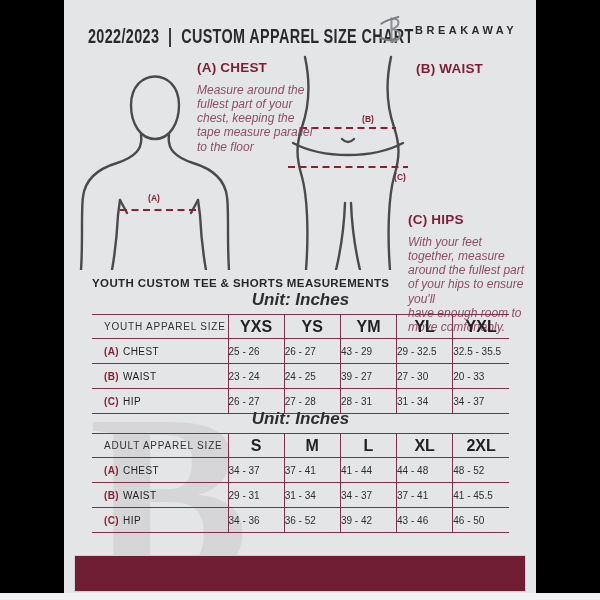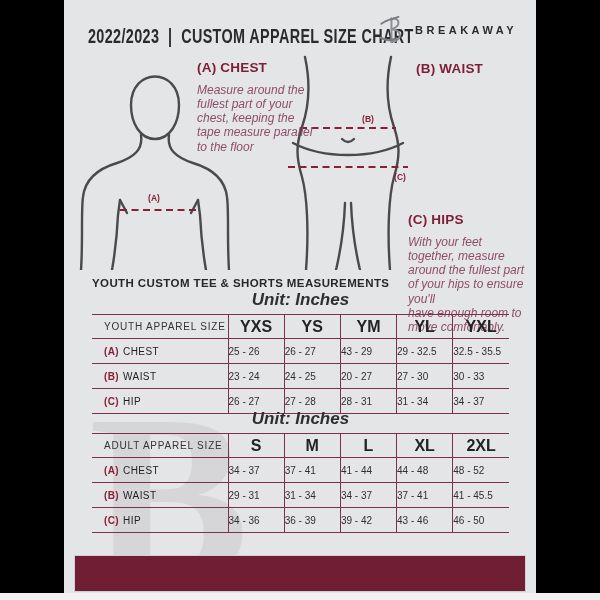"20 - 27" td { text: 20 -> 39 }
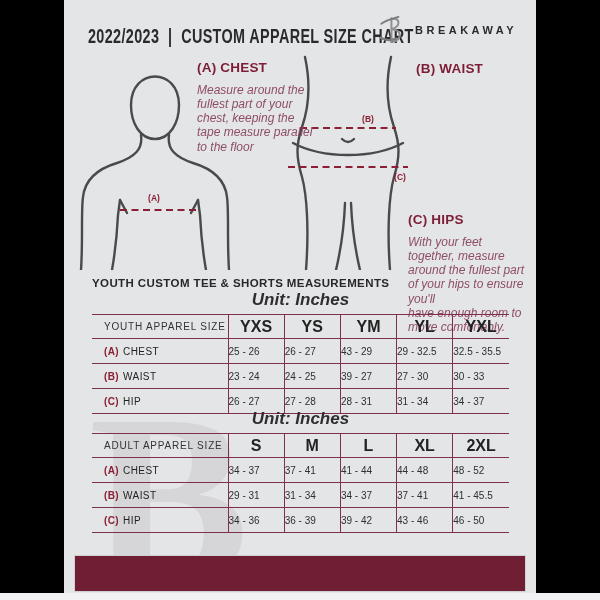"30 - 33" td { text: 30 -> 20 }
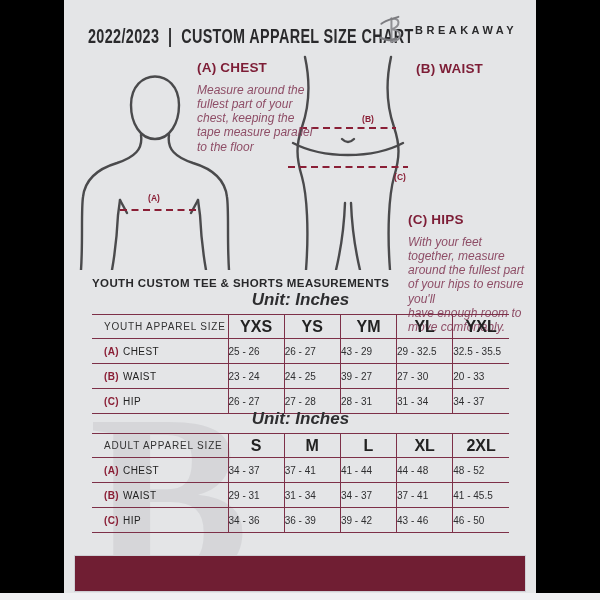"36 - 39" td { text: 39 -> 52 }
